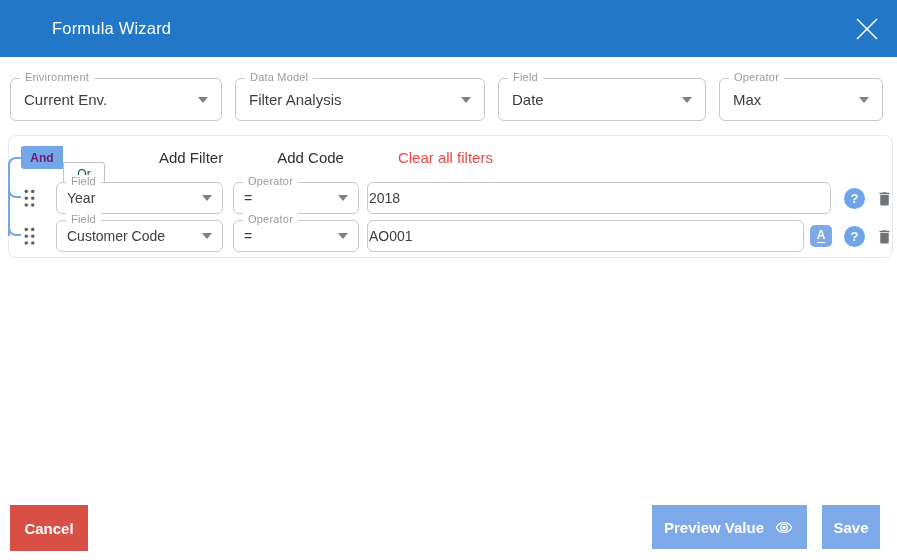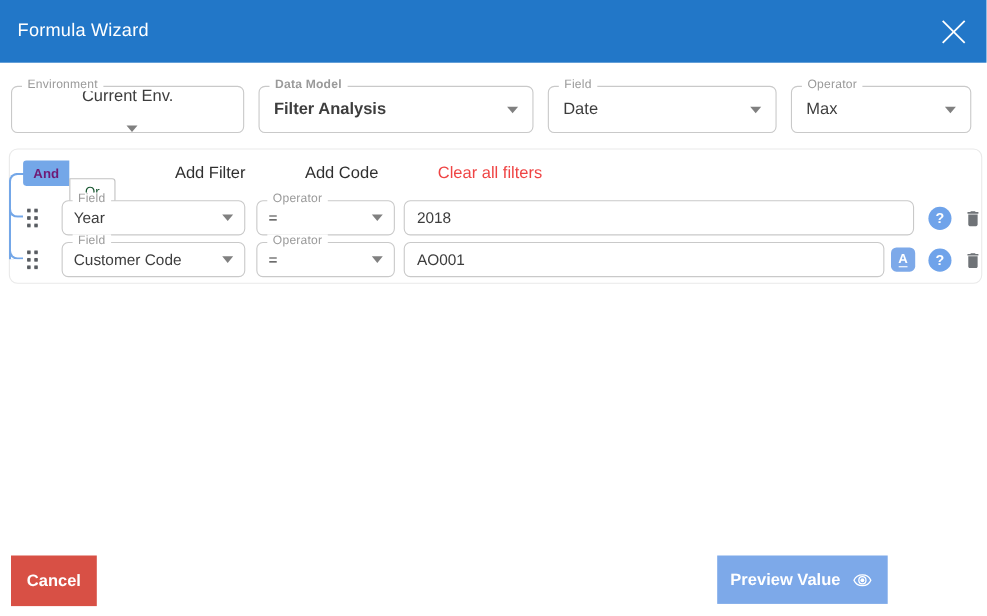"Formula Wizard" .header .title { margin-left: none -> 36px }
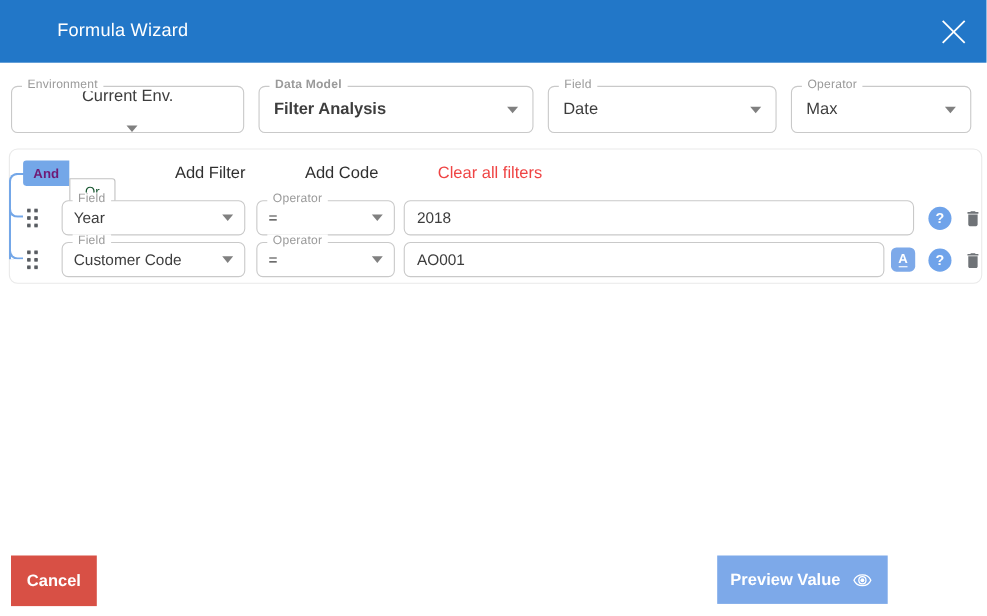"Environment" .w-env { flex-direction: column -> none }
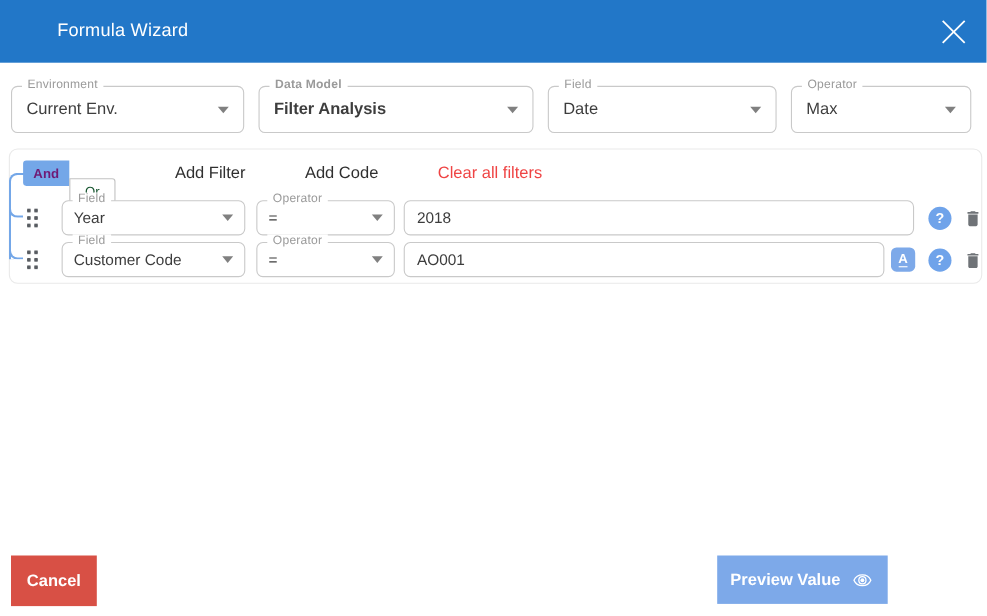"Data Model" .w-dm { font-weight: bold -> none }
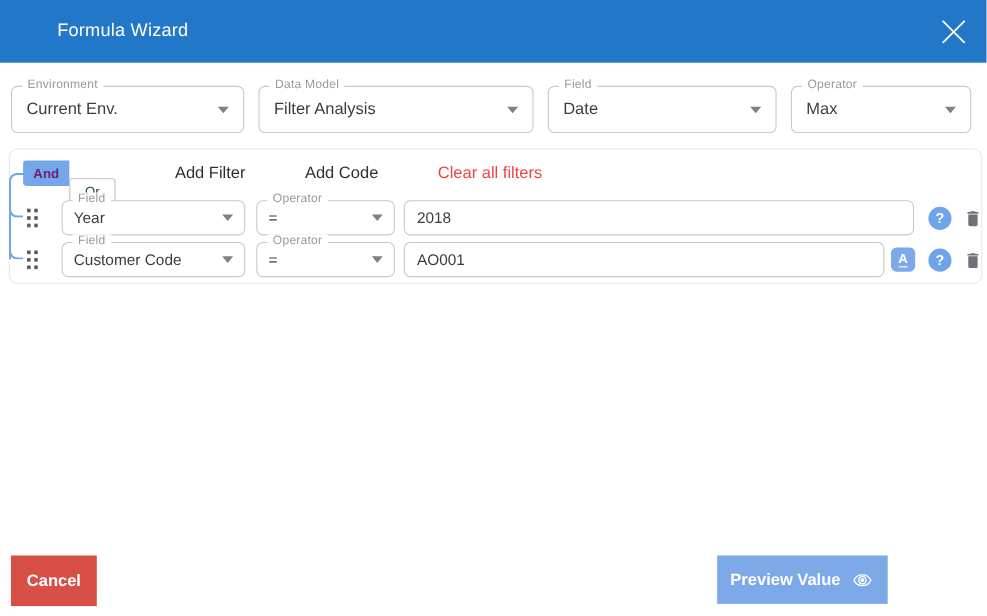"2018" .vinput { padding: 0 11px -> 0 1px }
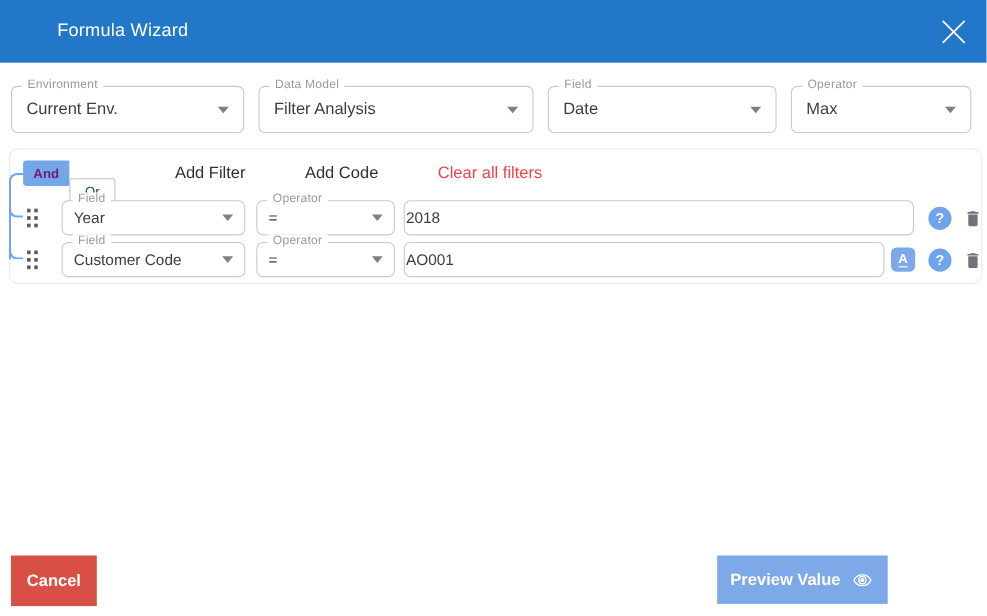"Save" button.btn { html: none -> <button>Save</button> }
